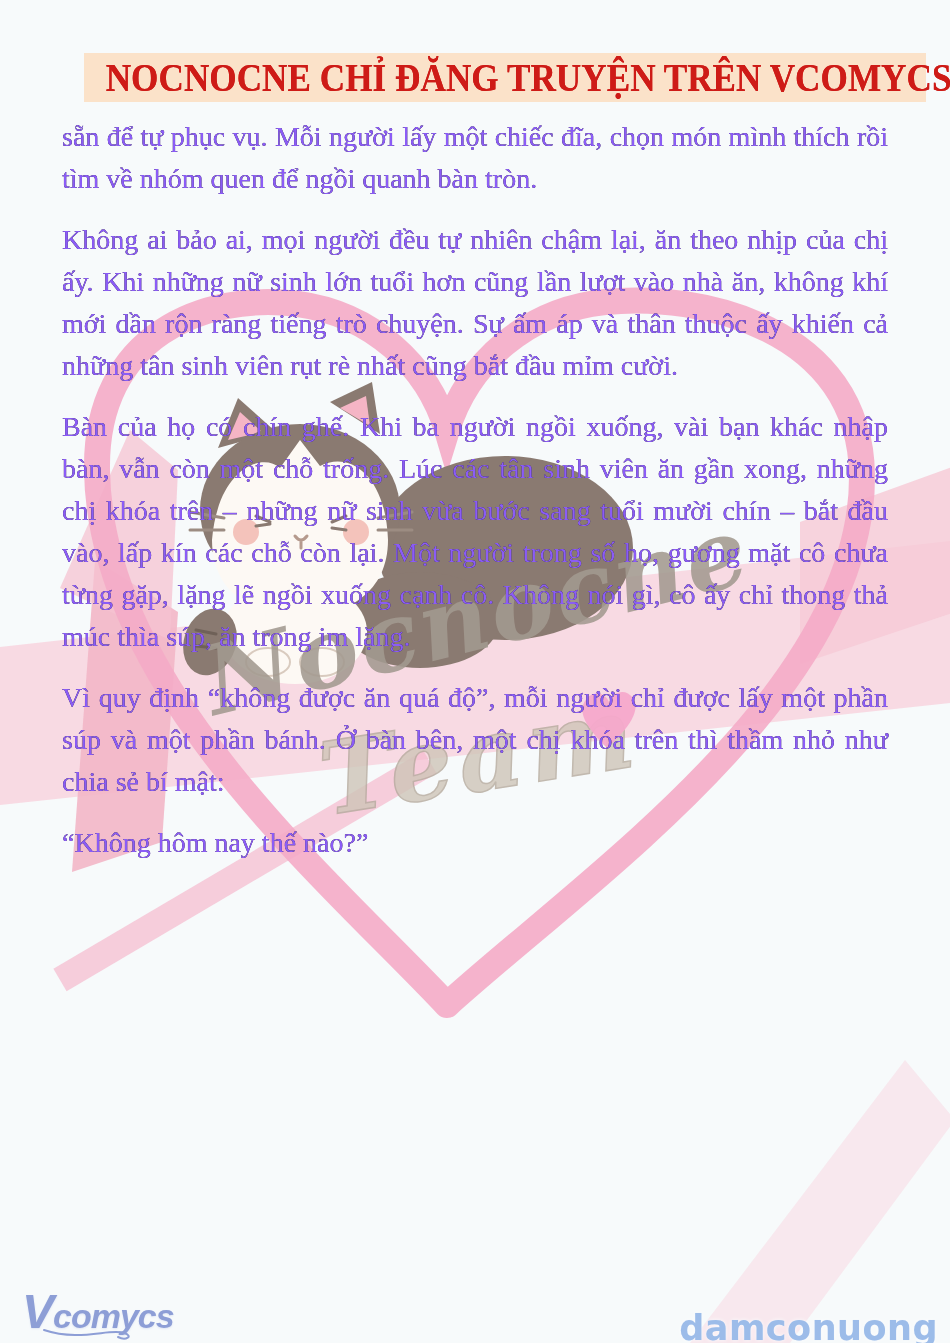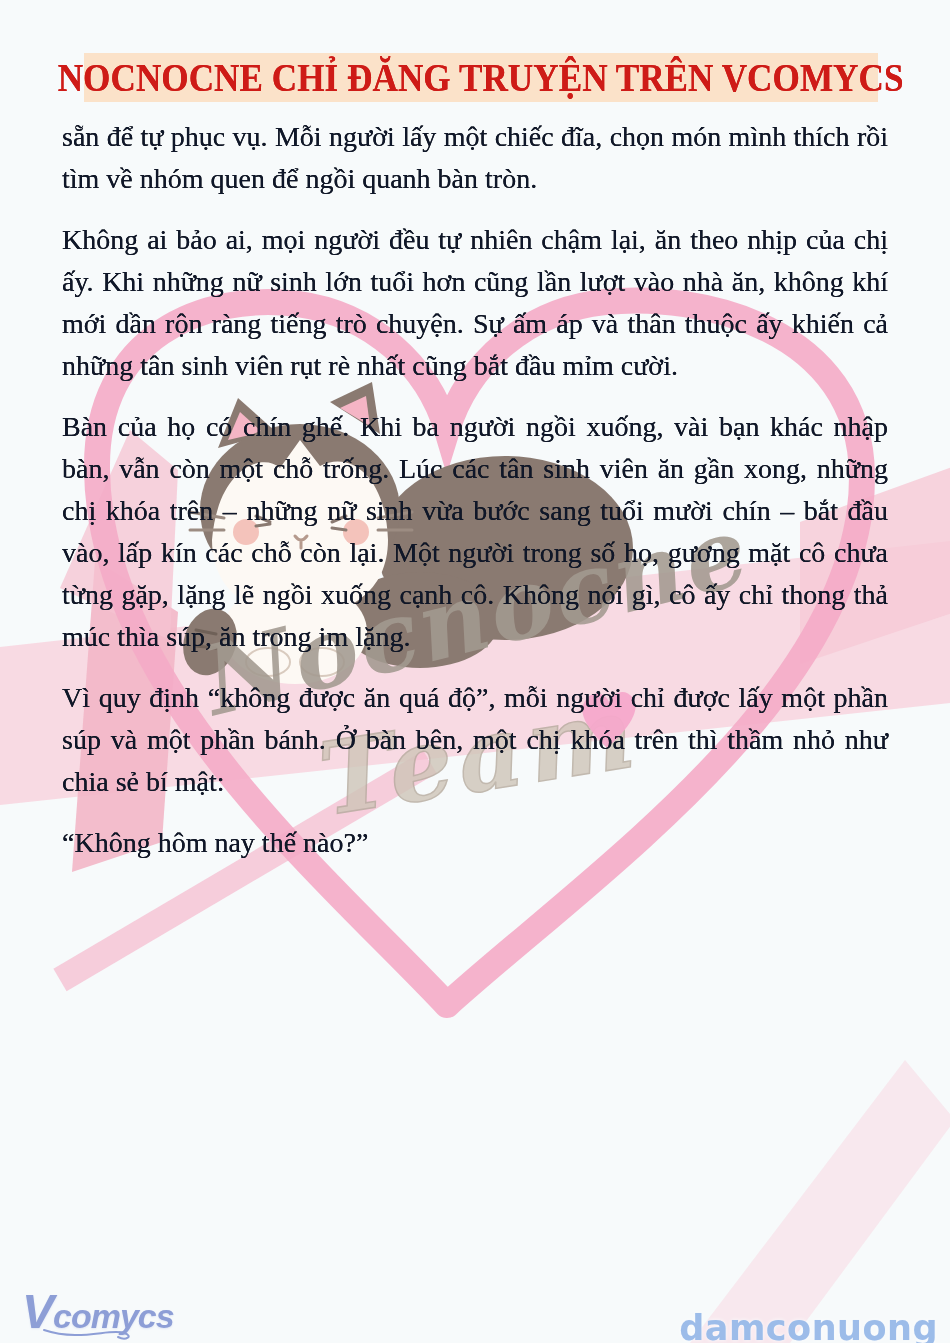"NOCNOCNE CHỈ ĐĂNG TRUYỆN TRÊN" .banner { padding-left: none -> 48px }
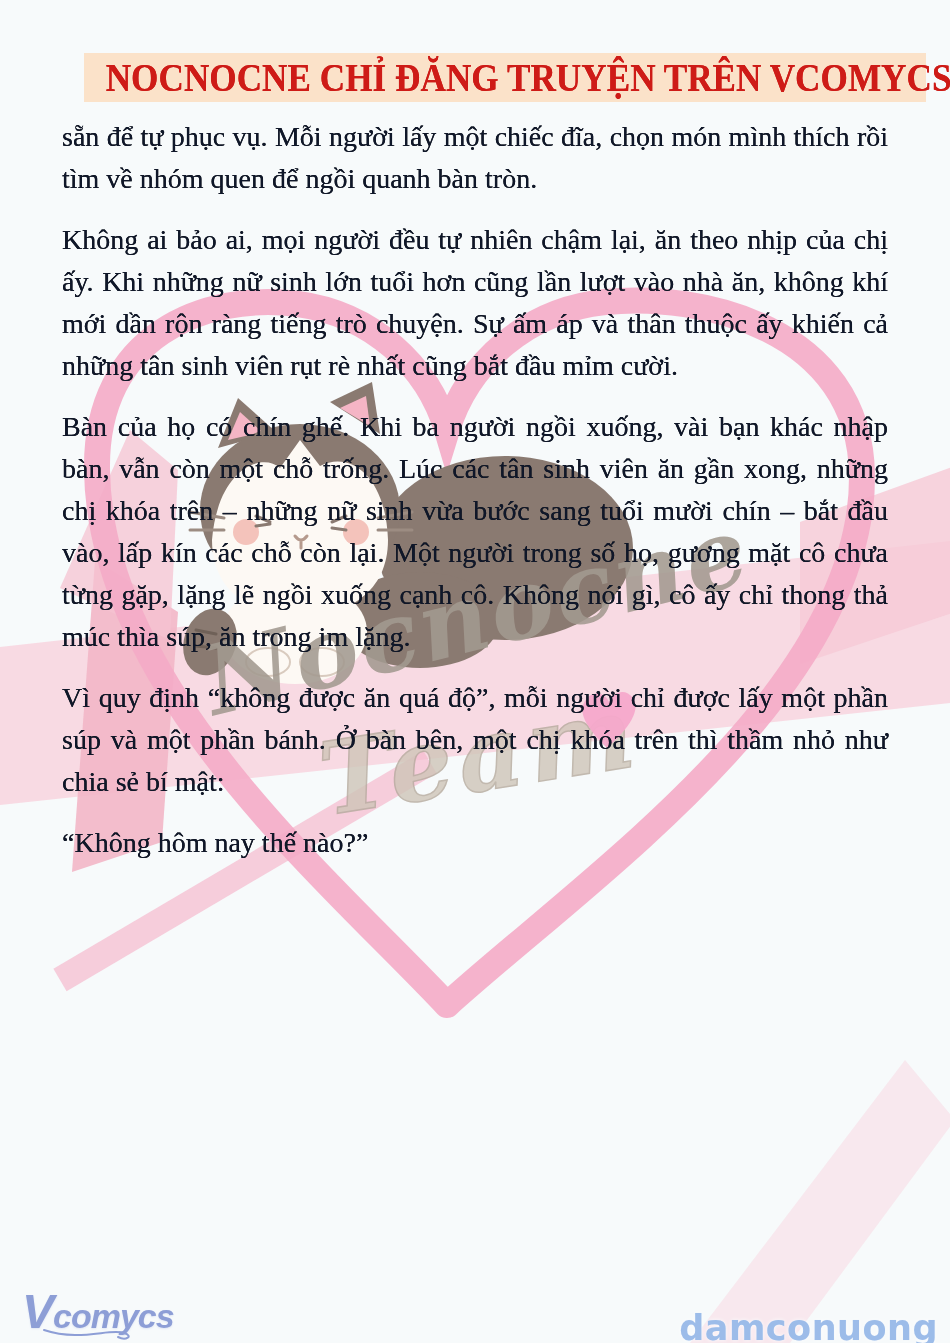"sẵn để tự phục vụ." .story { color: #0f172a -> #8b5cf6 }
